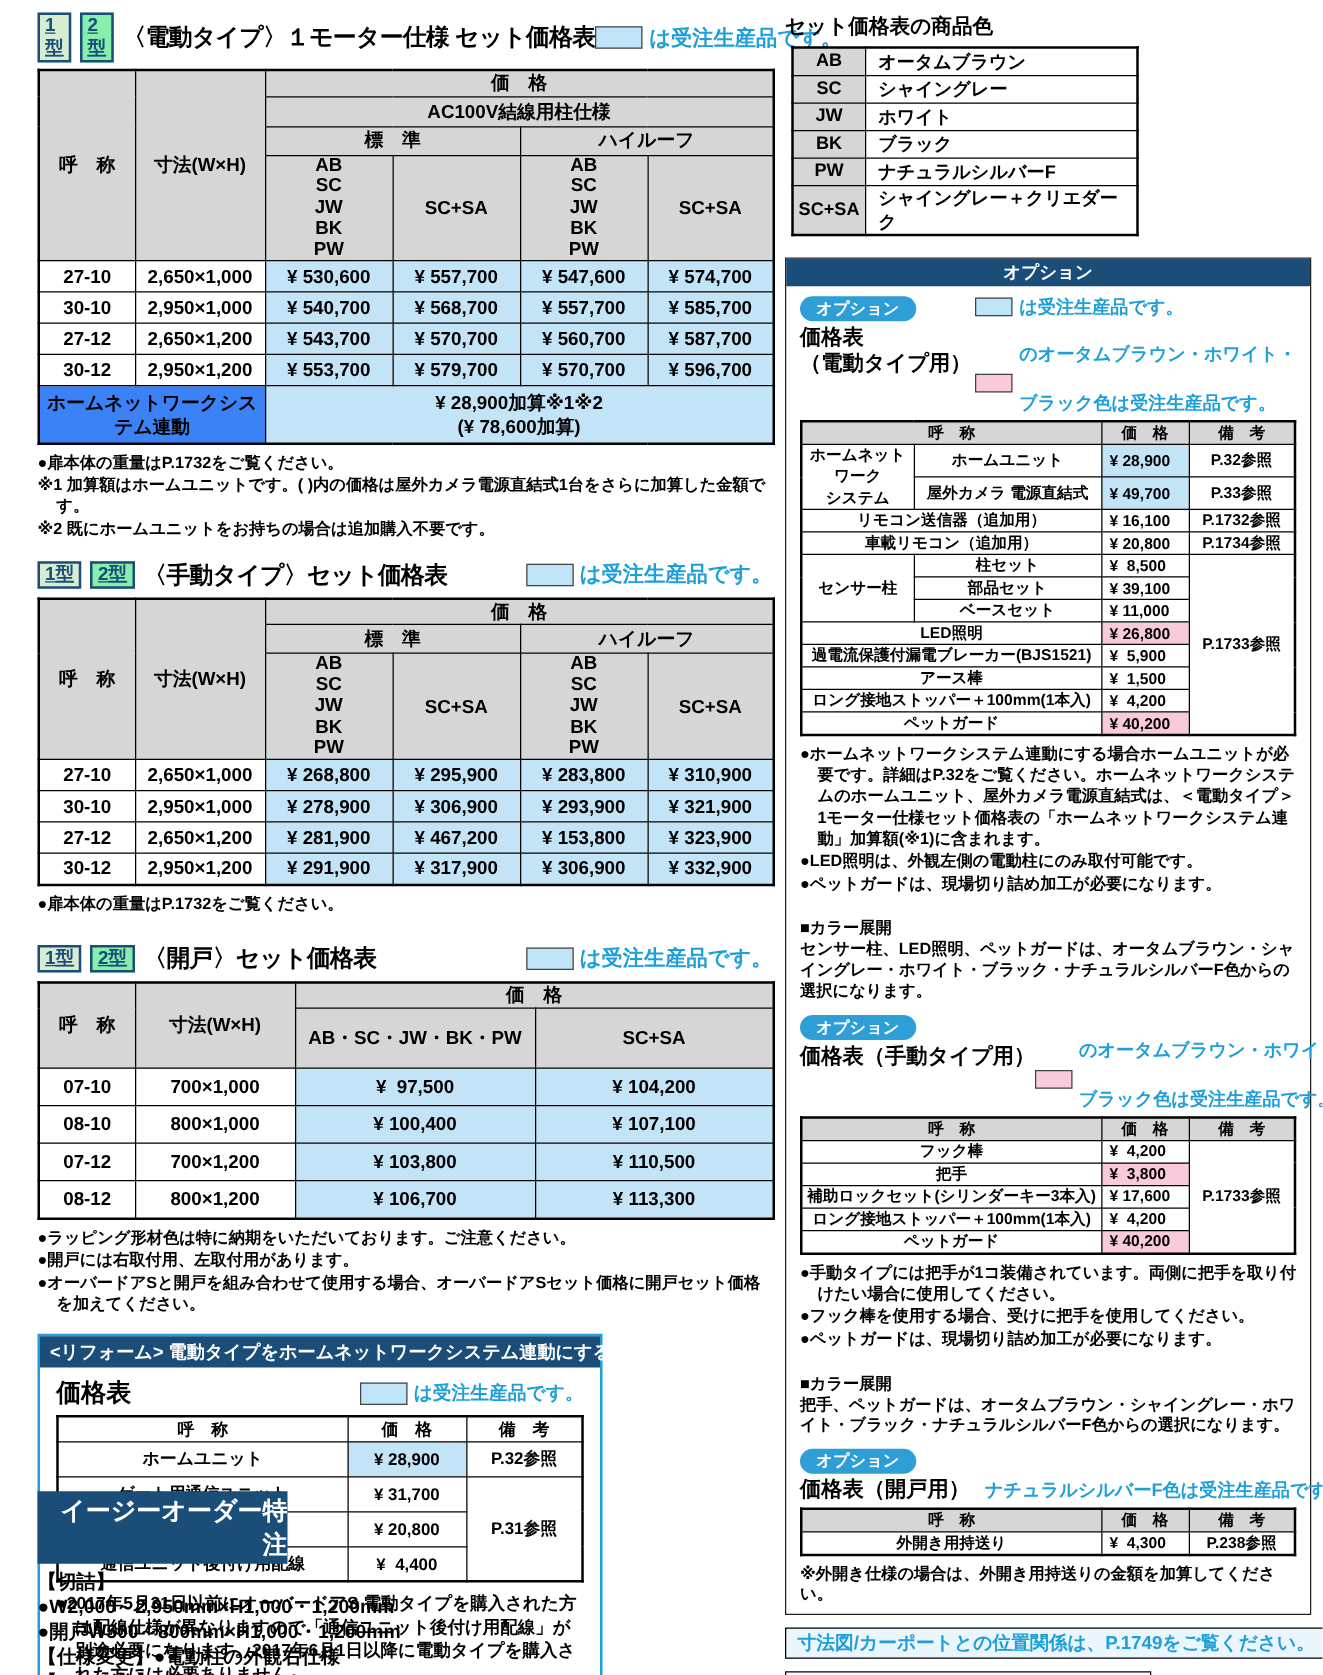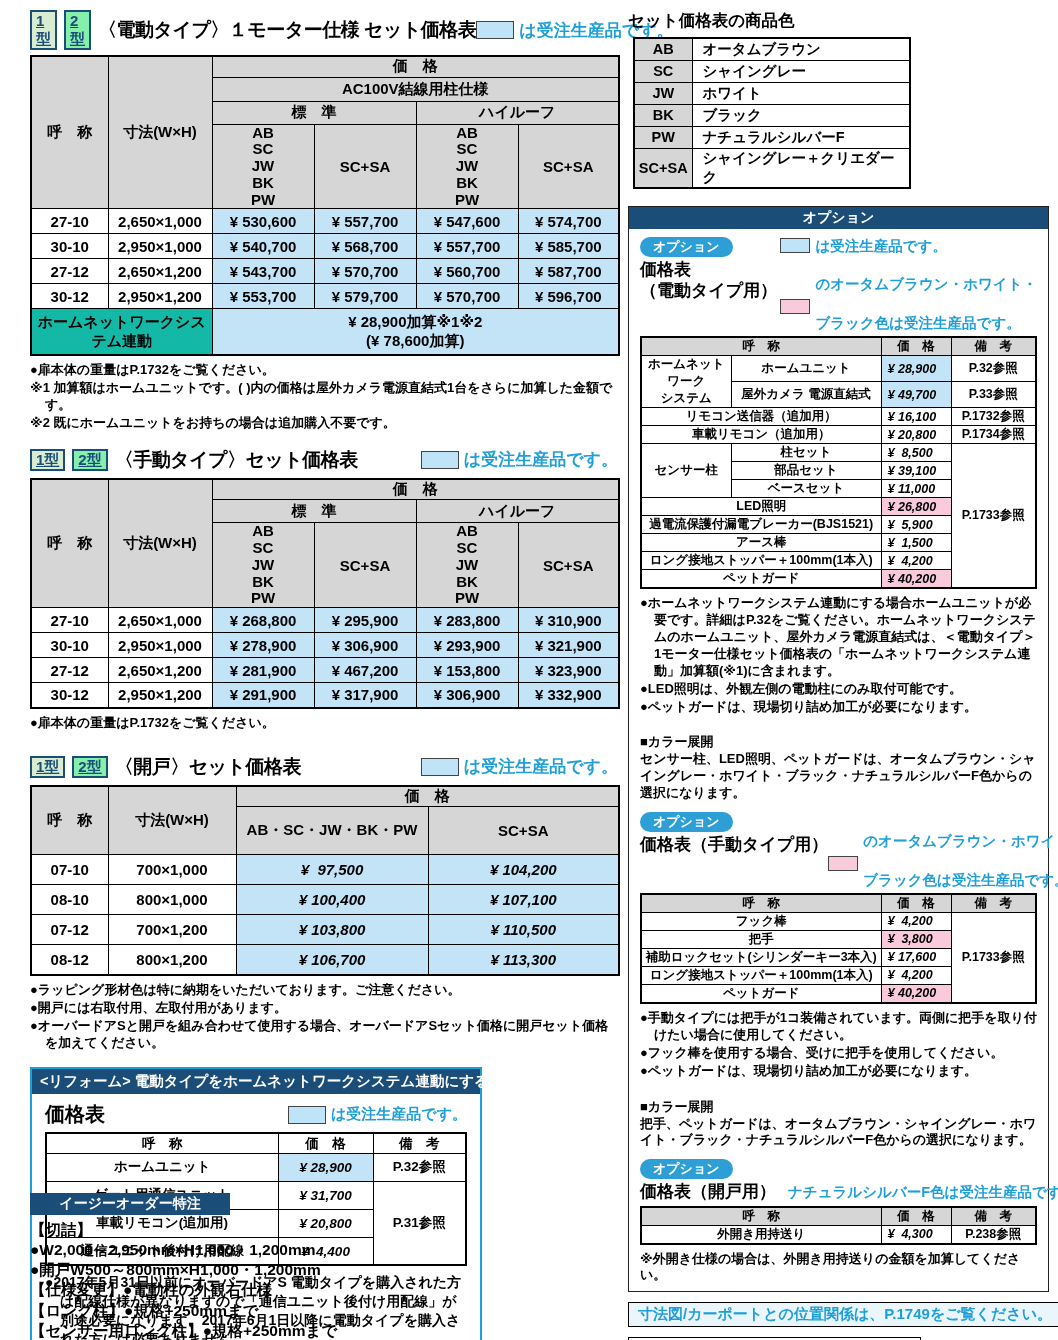"ホームネットワークシステム連動" .hn-label { background: #14b8a6 -> #3b82f6 }
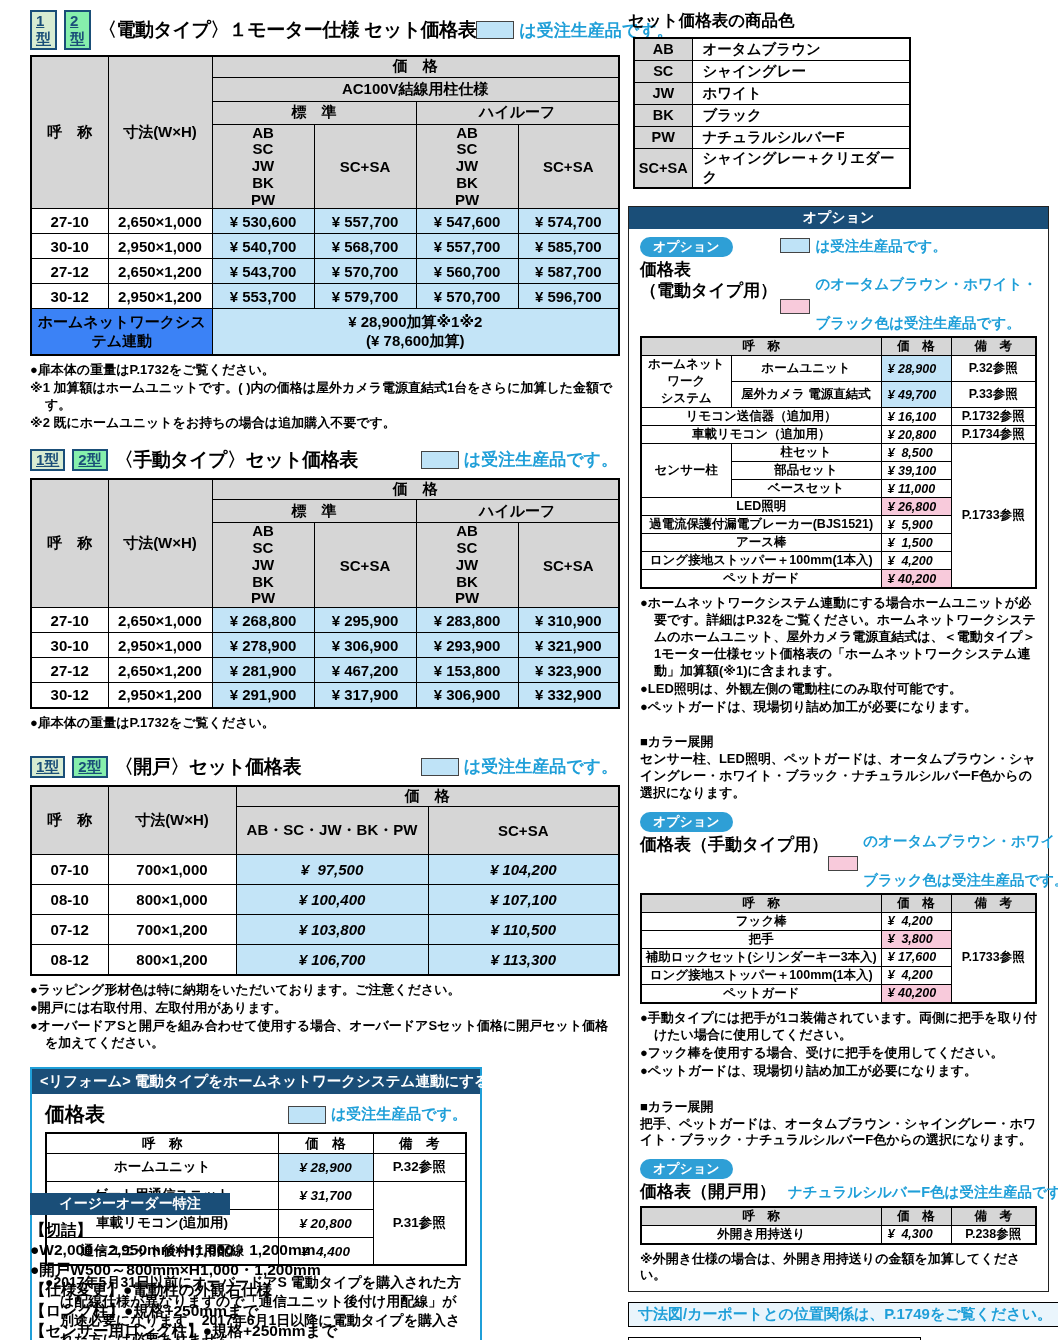"¥ 28,900" .pr { font-style: italic -> none }
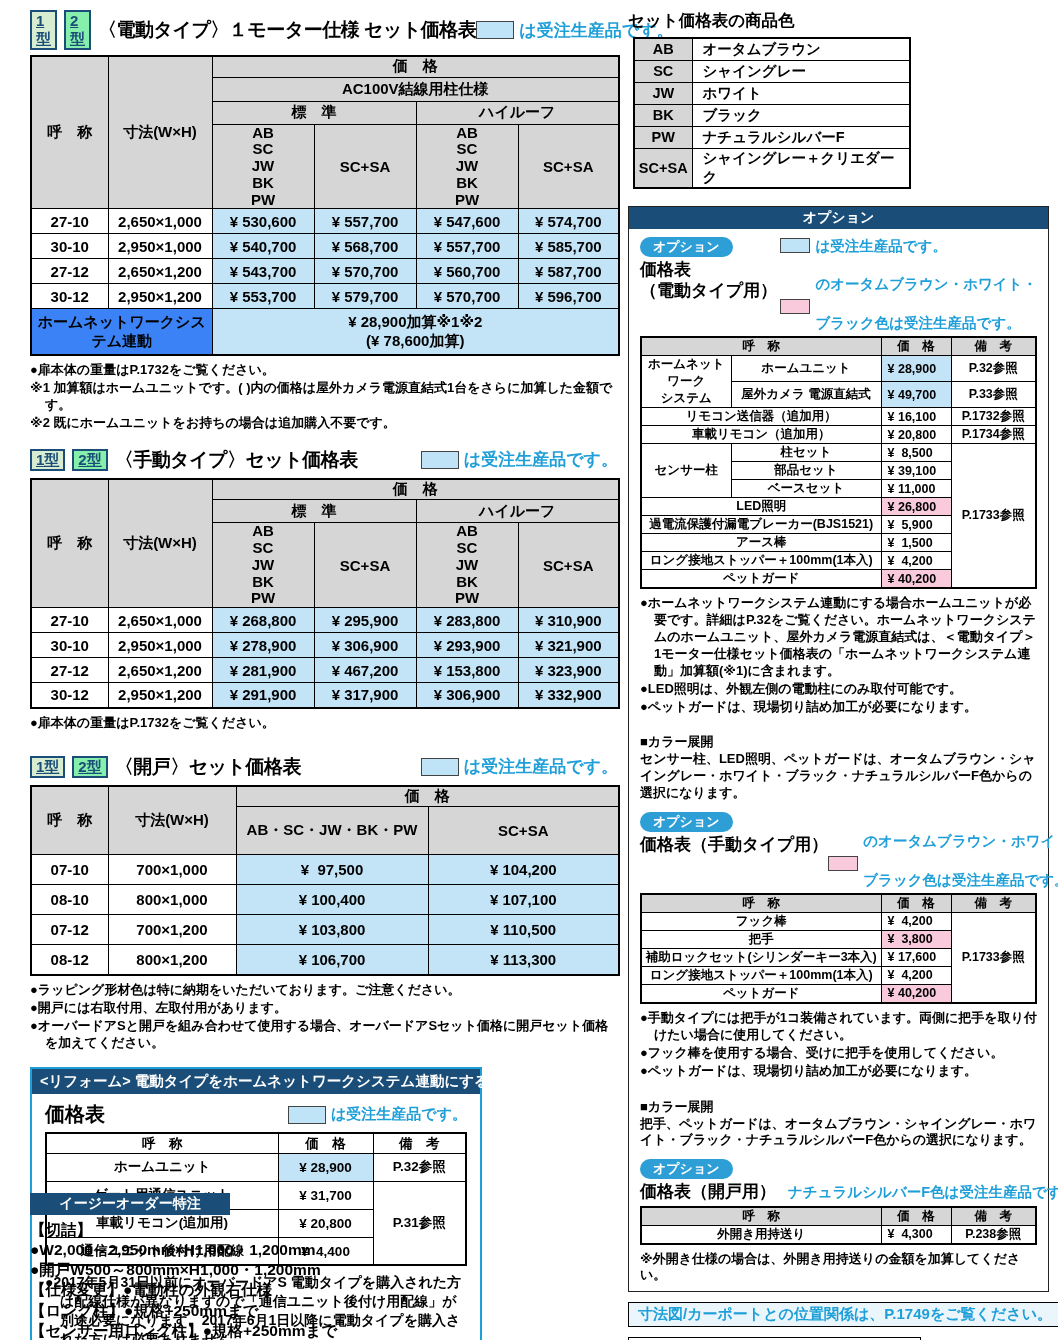"イージーオーダー特注" .easy-bar { font-size: 14px -> 20px; text-align: center -> right }
